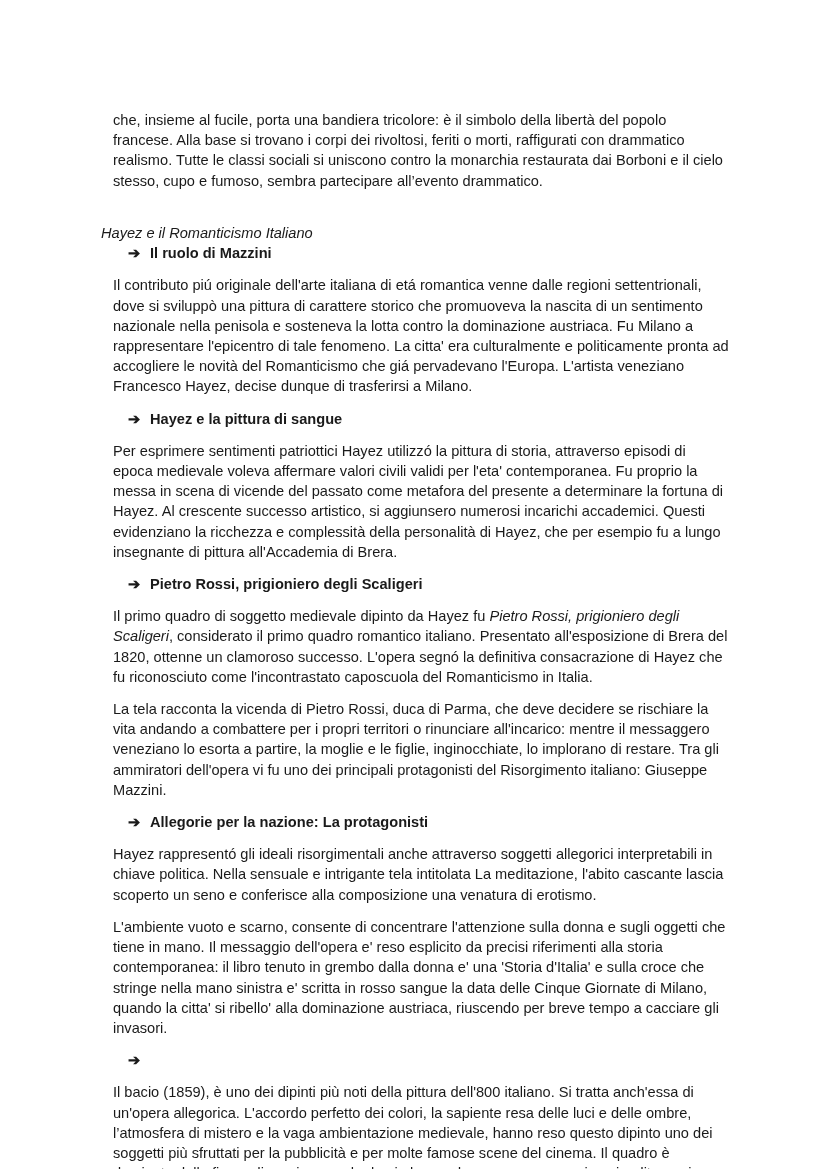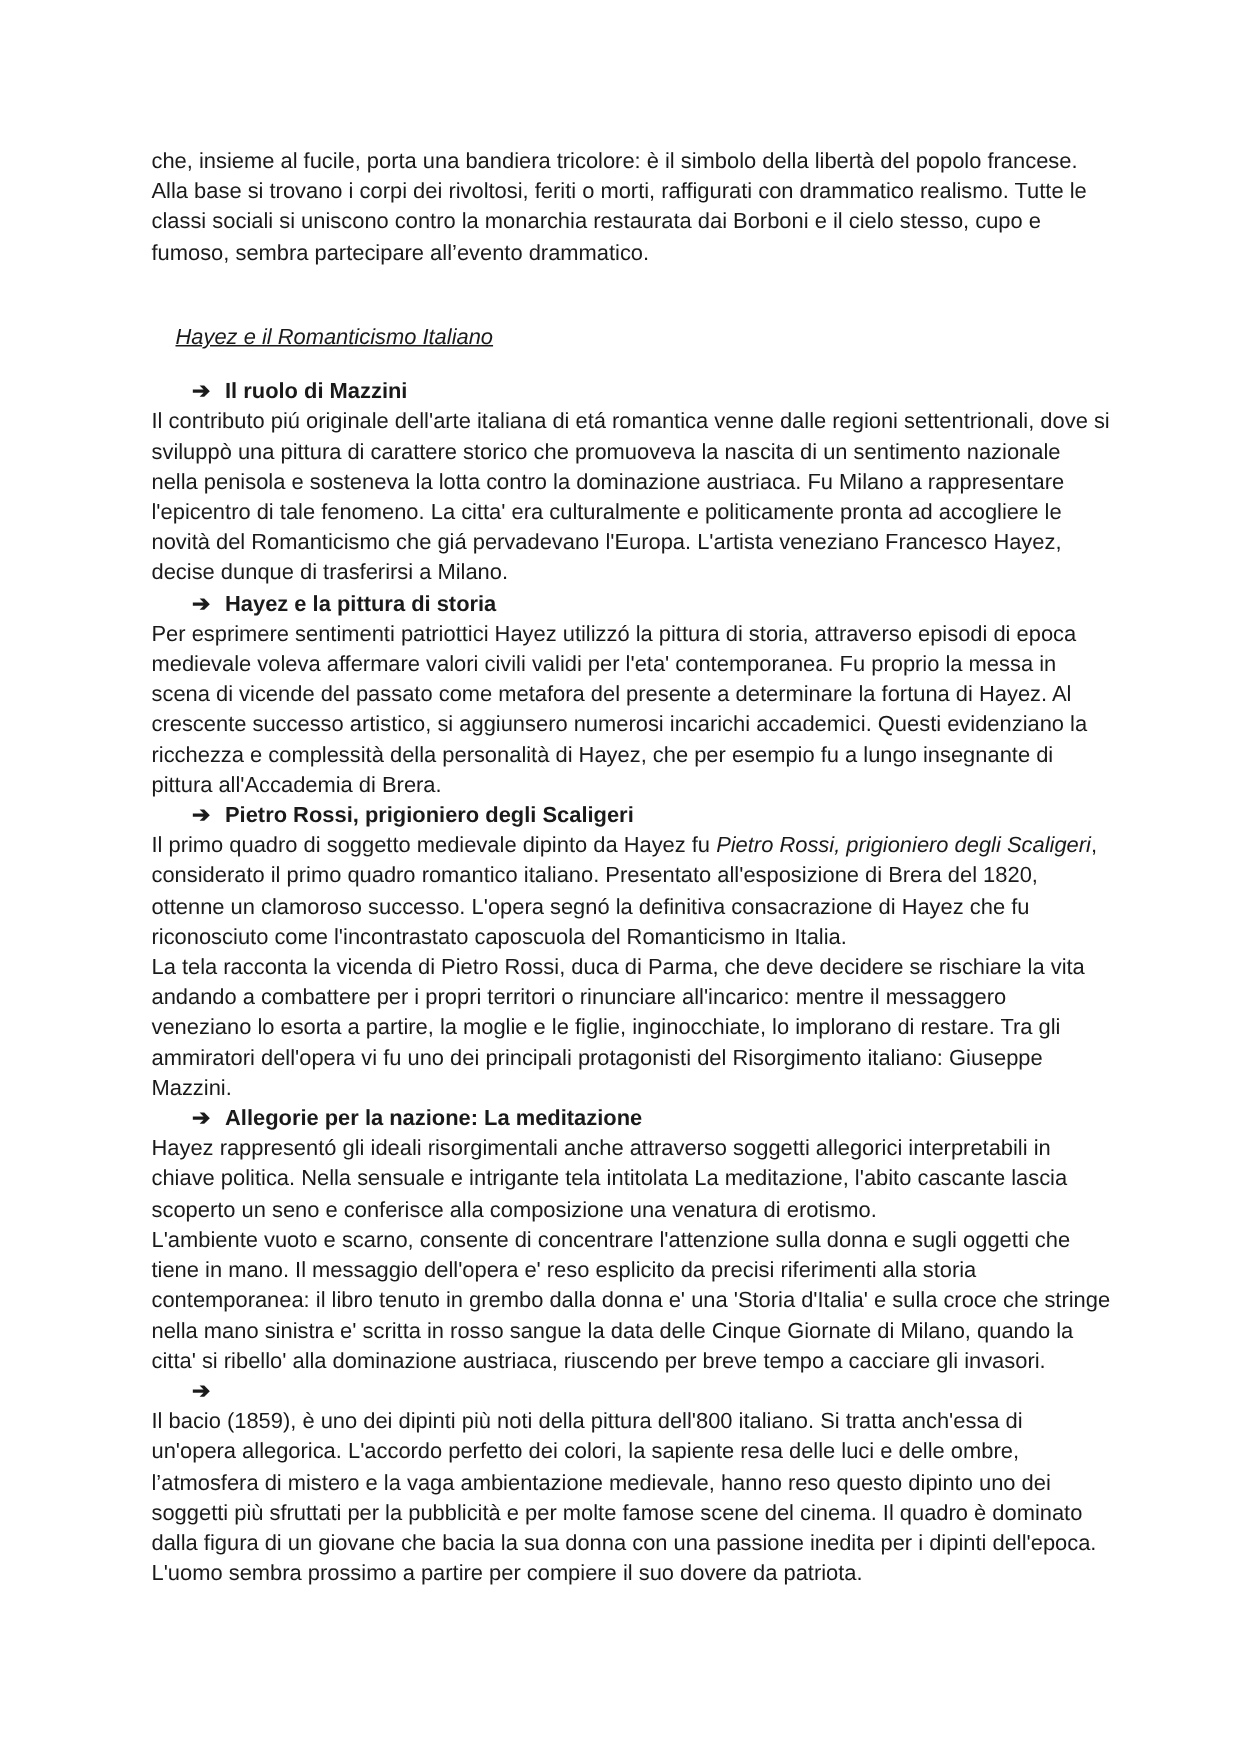"che, insieme al fucile, porta" .para { margin: 0 -> 12px }
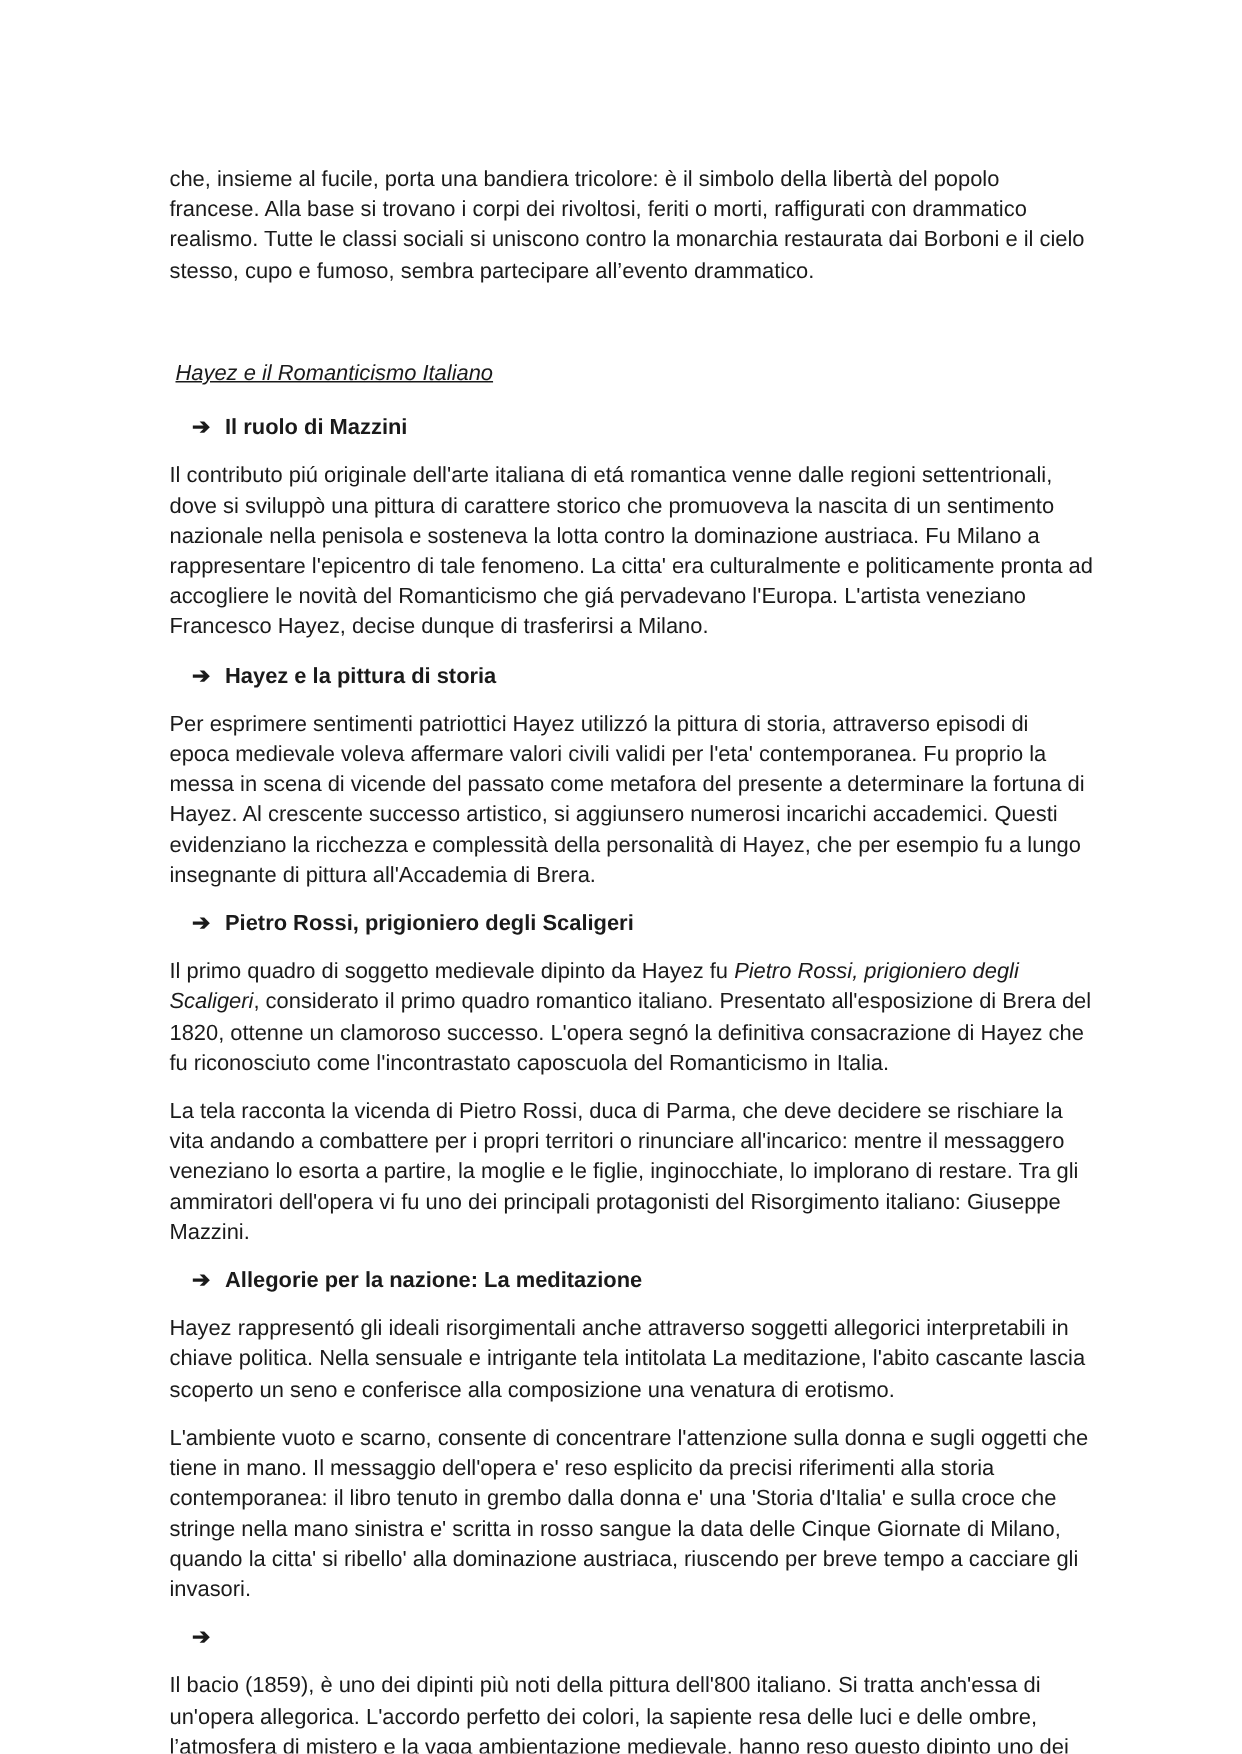"Hayez e il Romanticismo Italiano" .section-title { margin: 16px -> 0; text-decoration: underline -> none }
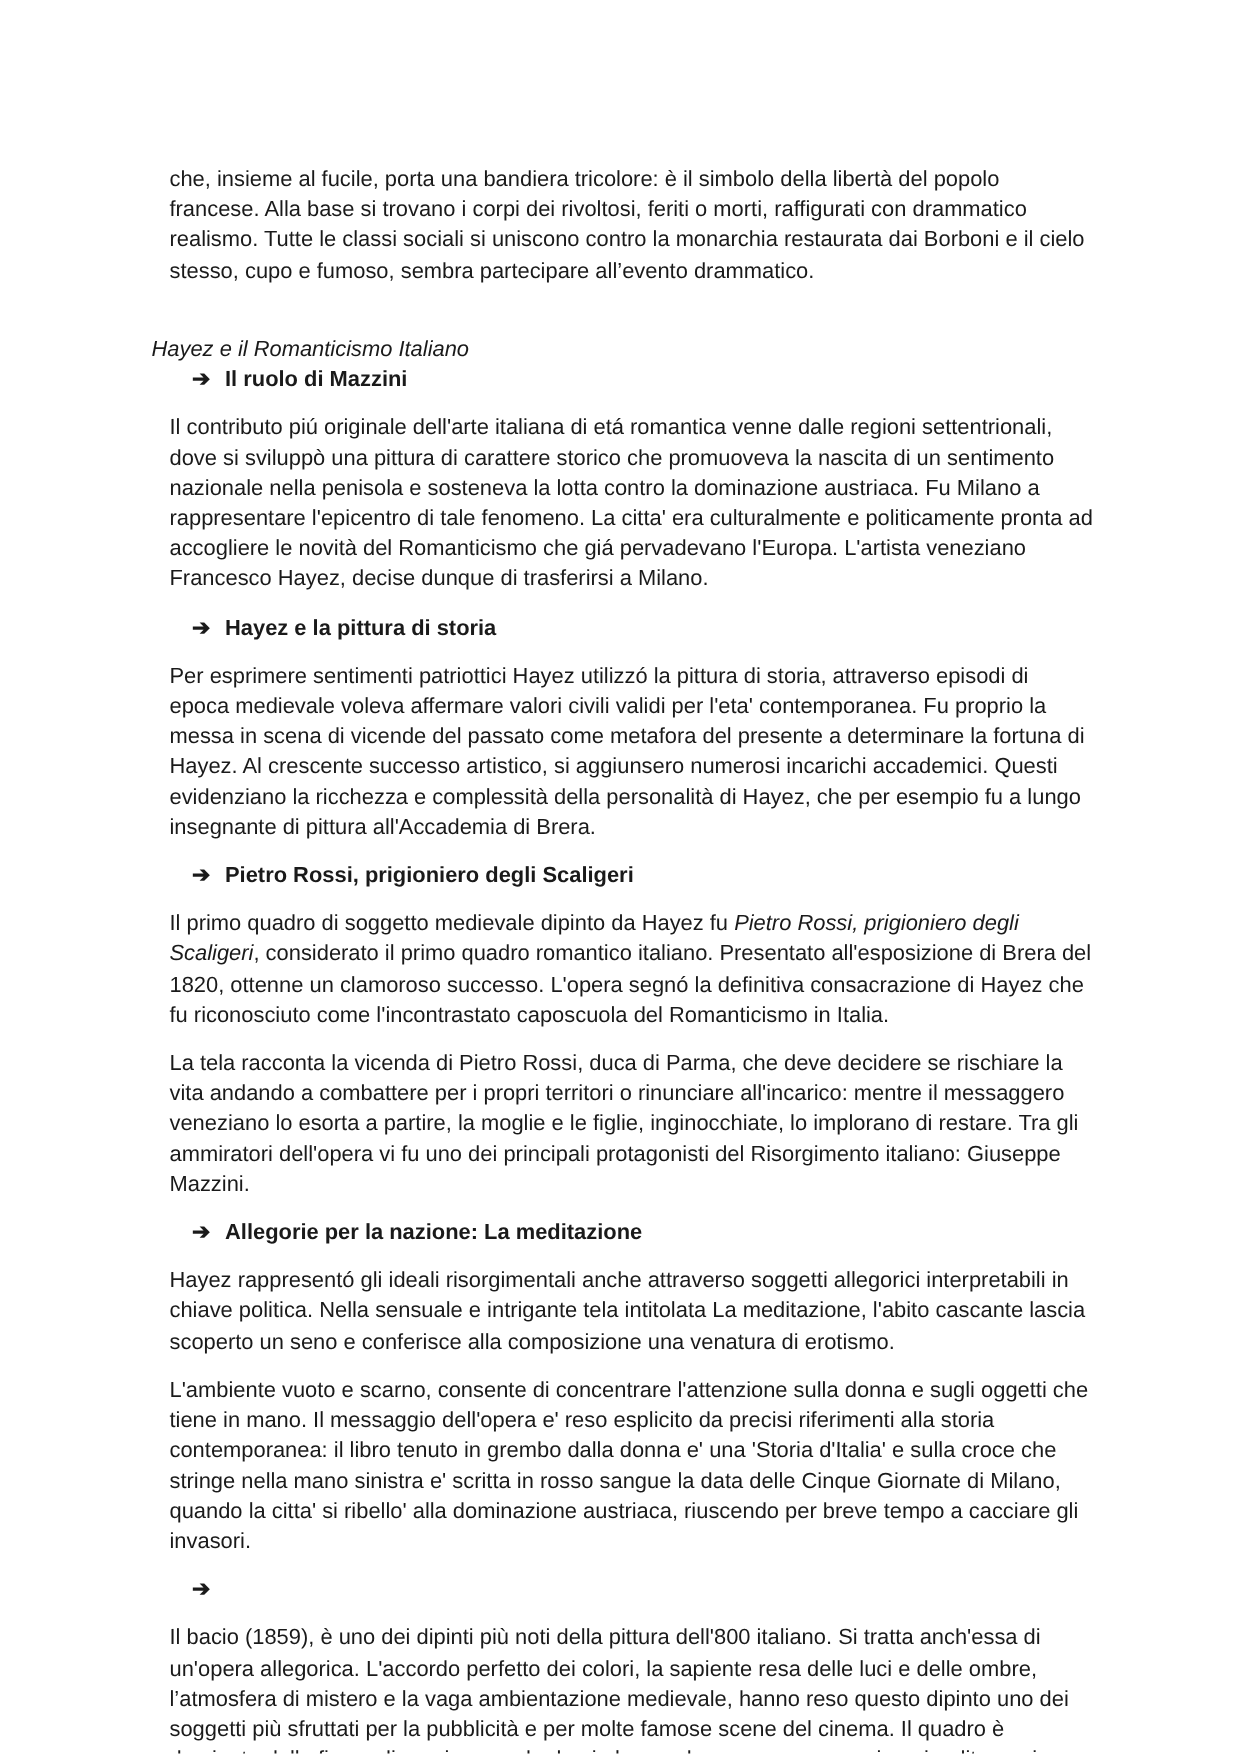"Hayez e la pittura di" span { text: storia -> sangue }
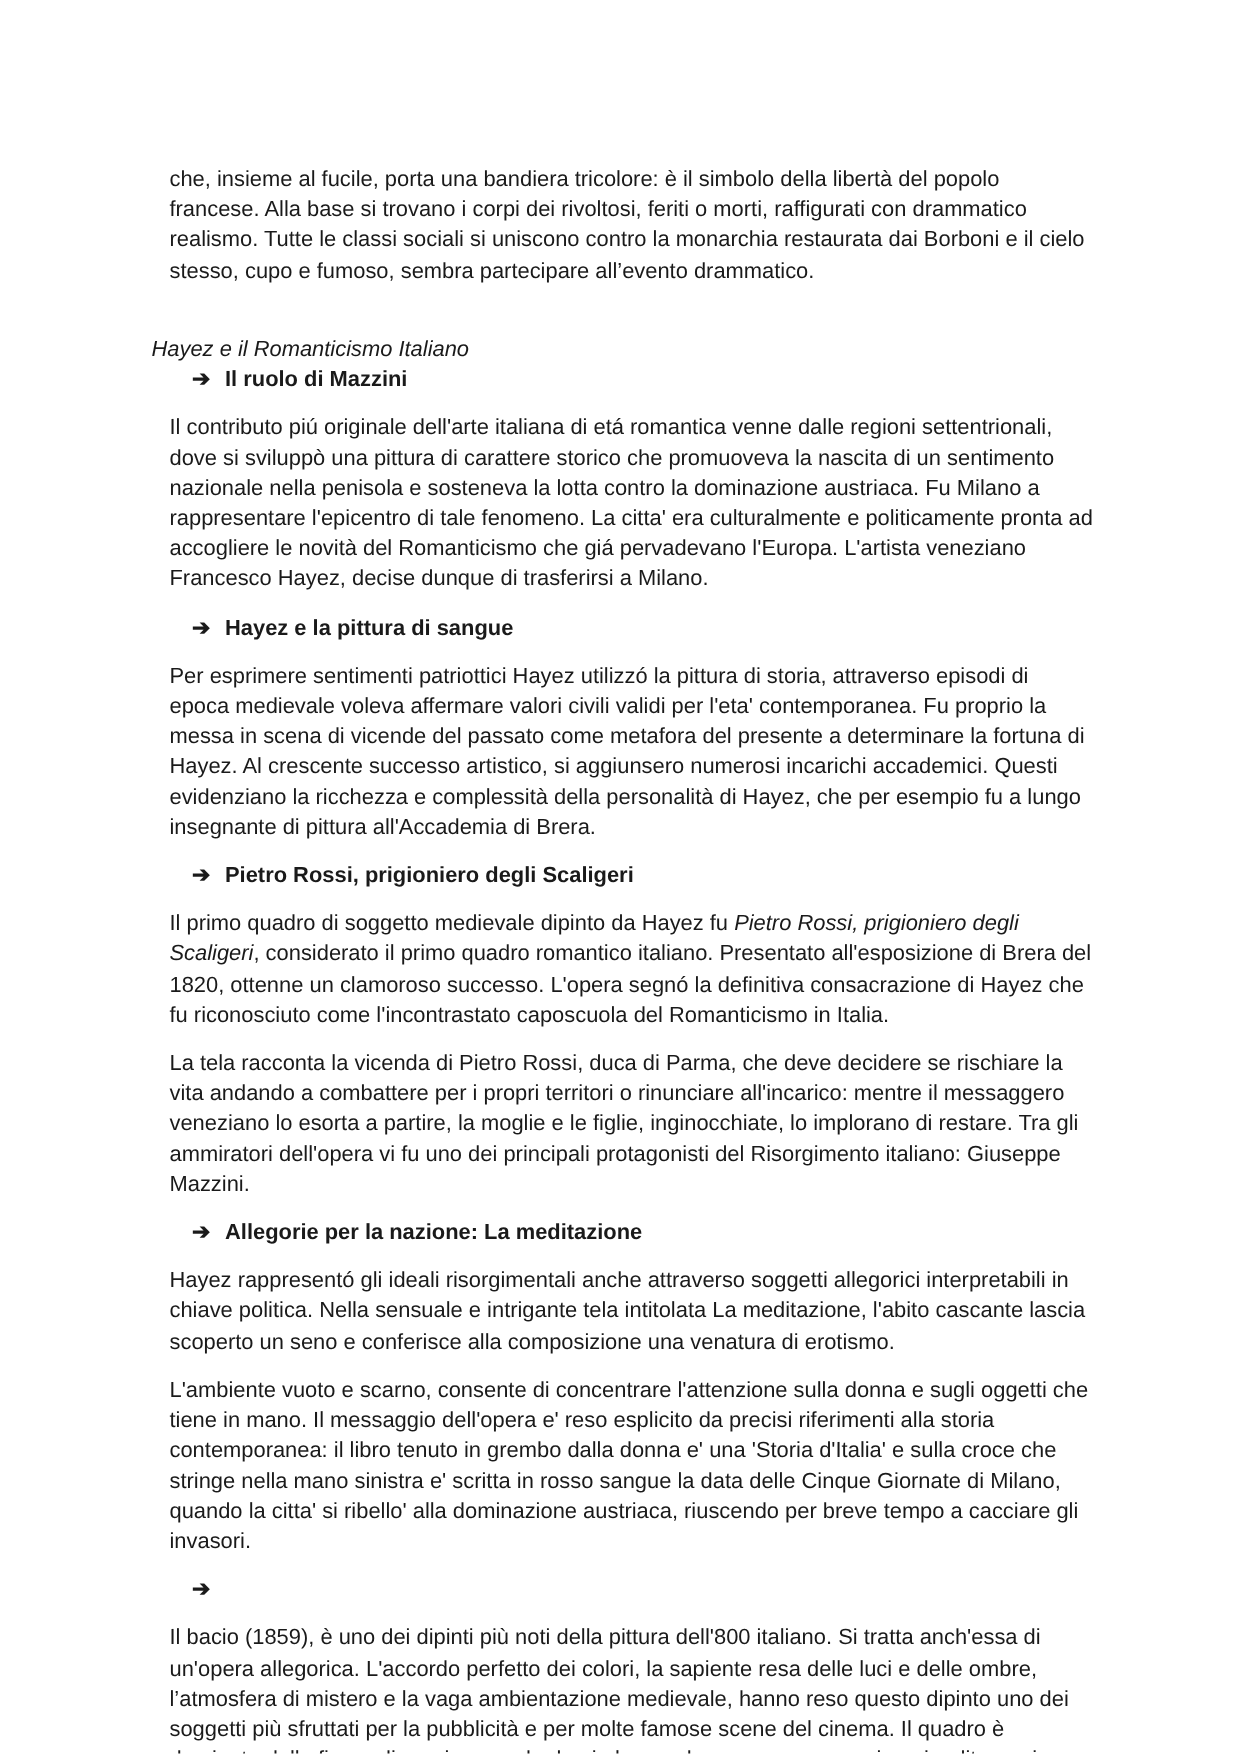"Allegorie per la nazione: La" span { text: meditazione -> protagonisti }
